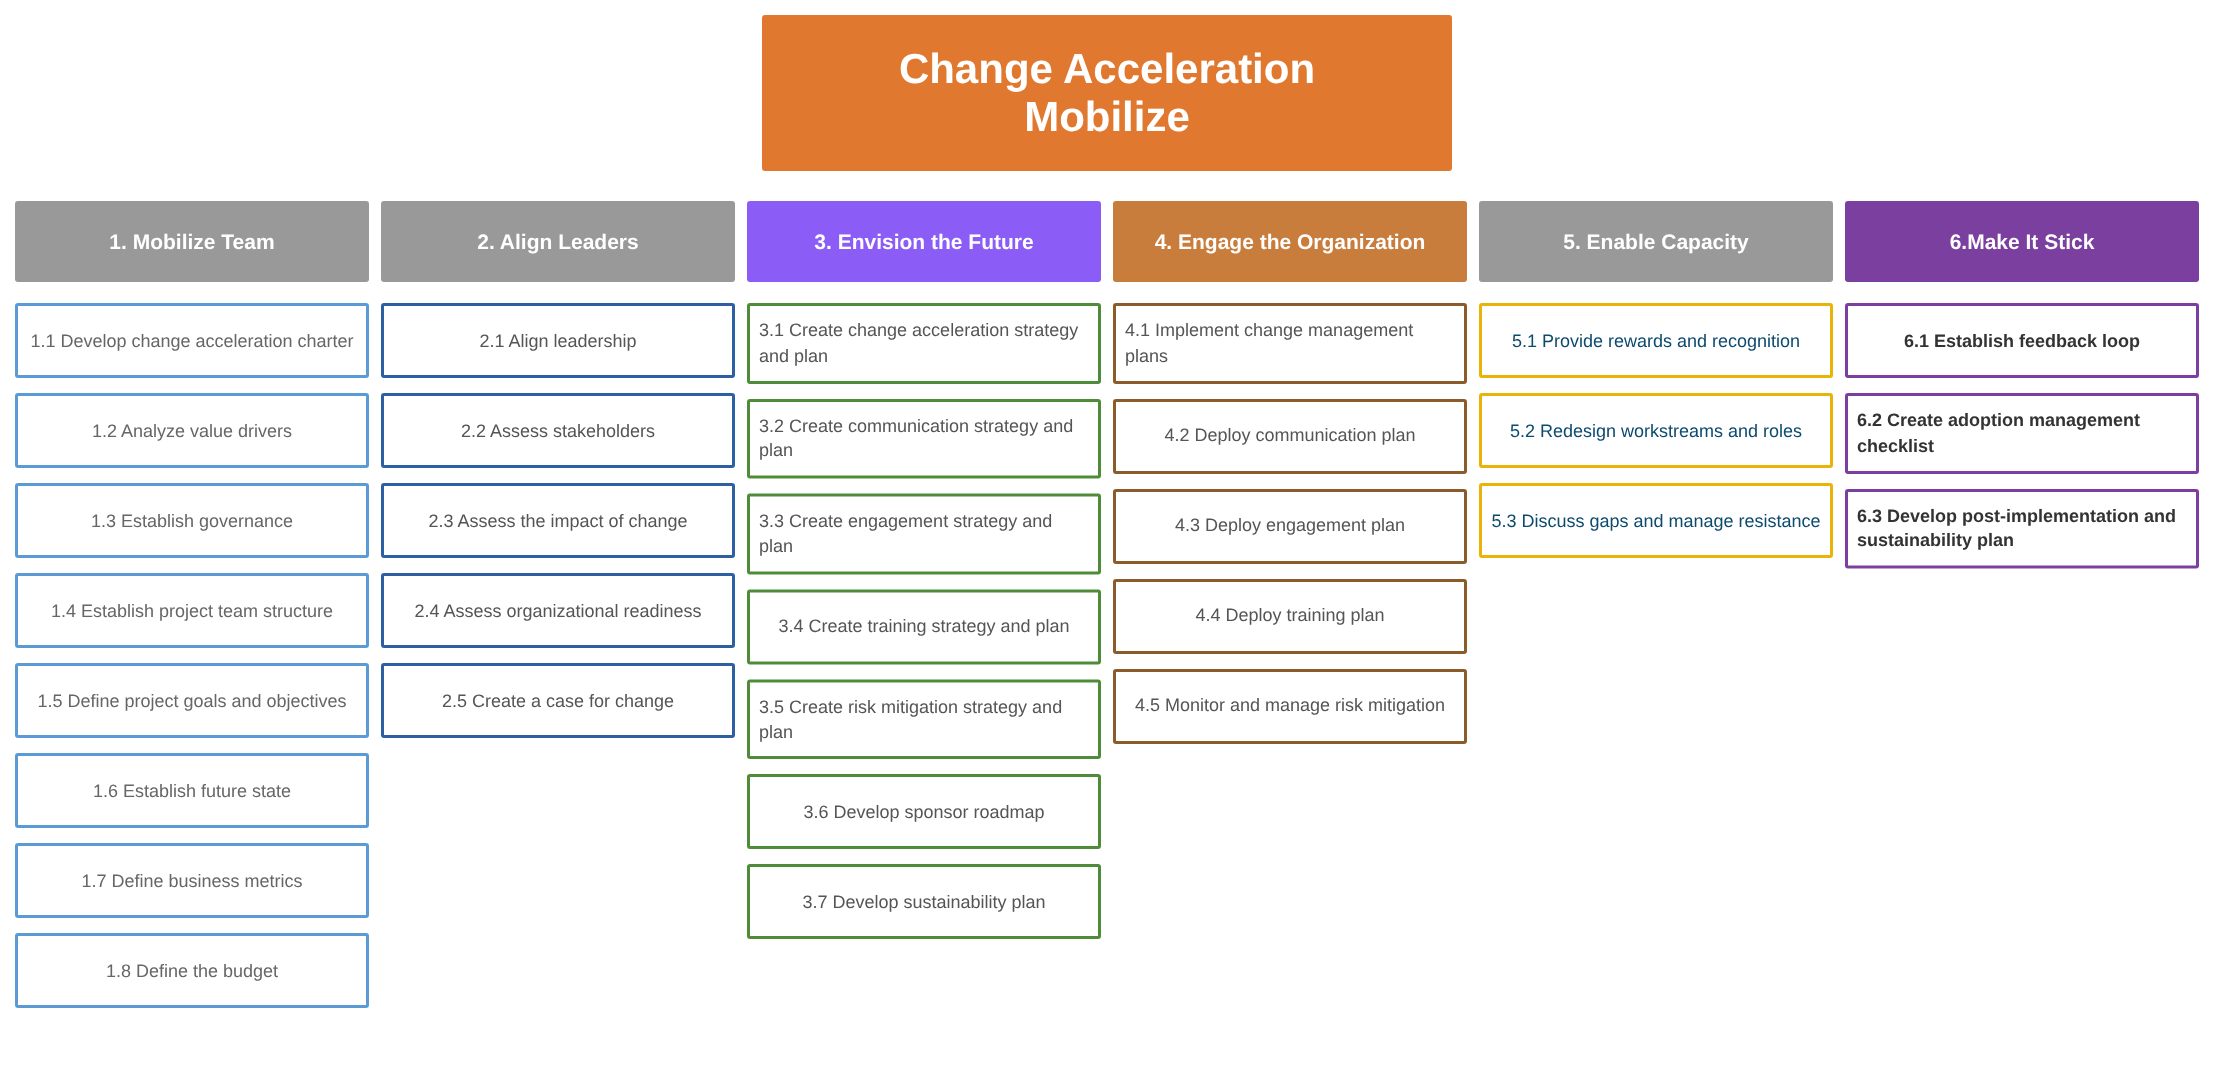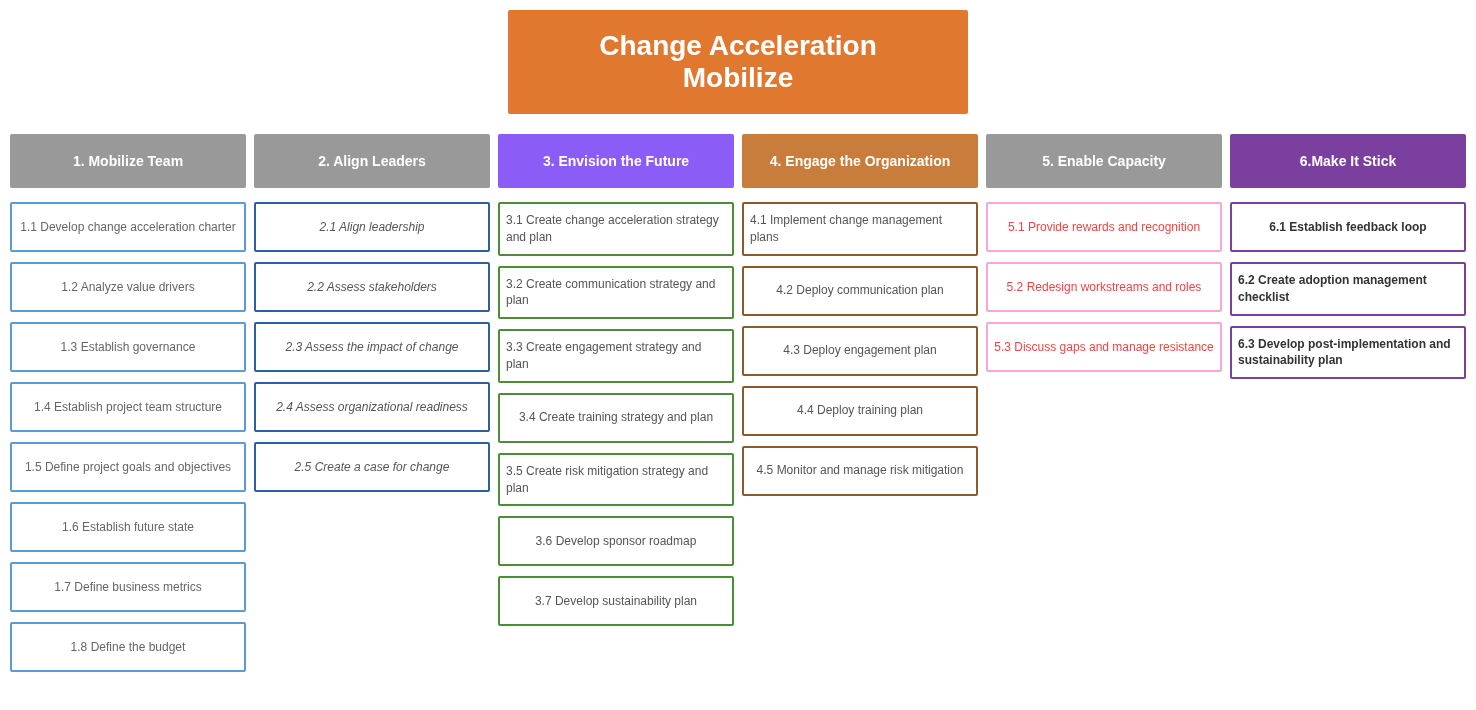"2.1 Align leadership" .card.dark-blue-border { font-style: italic -> none }
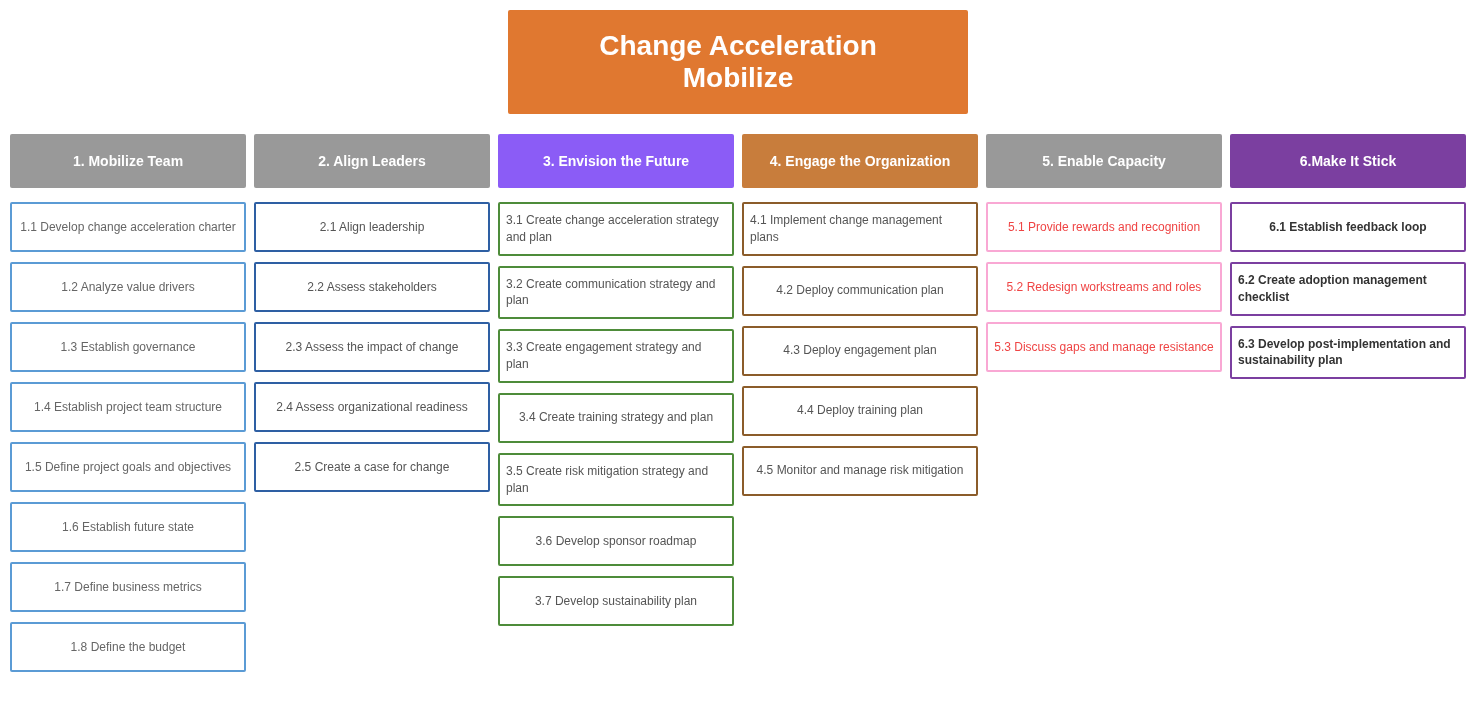"5.1 Provide rewards and recognition" .card.red-border { border: 2px solid #f9a8d4 -> 2px solid #eab308; color: #ef4444 -> #0c4a6e }
